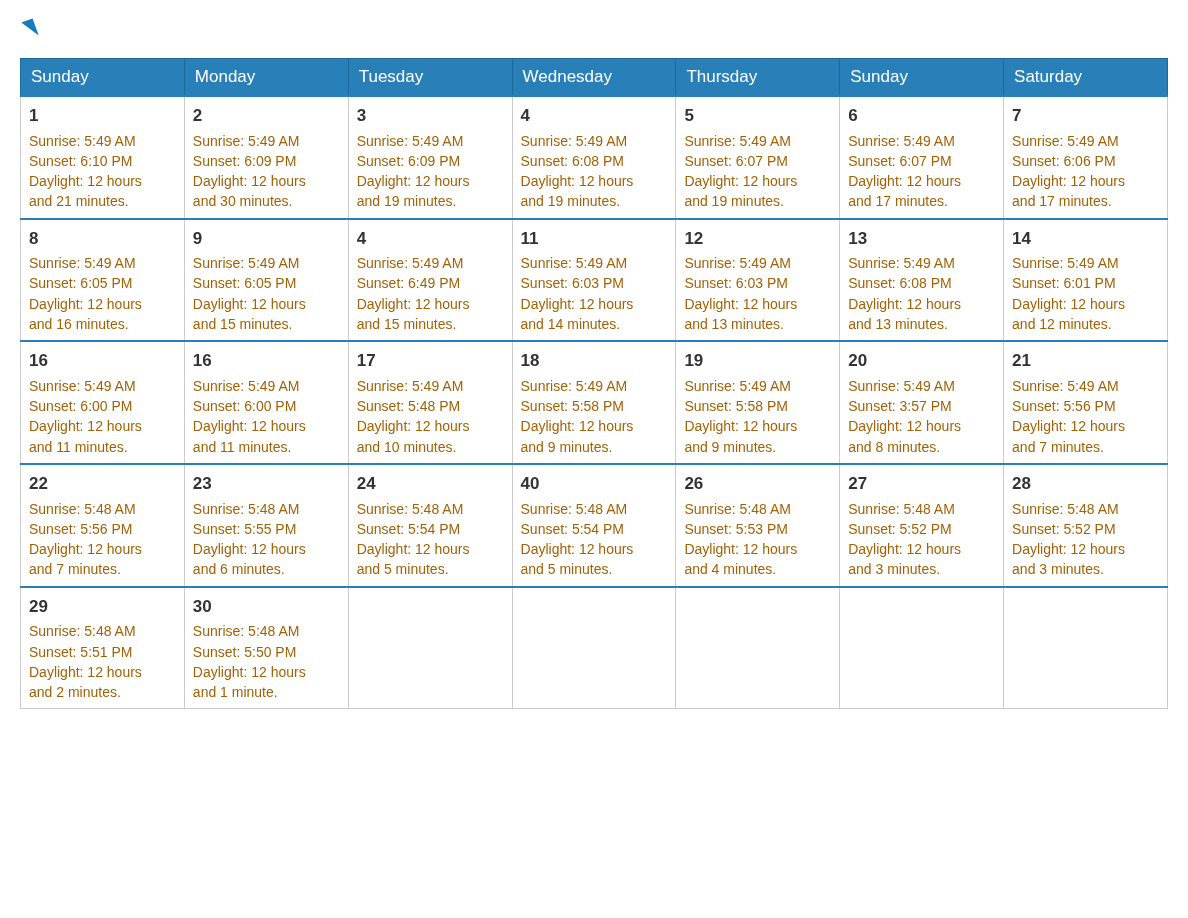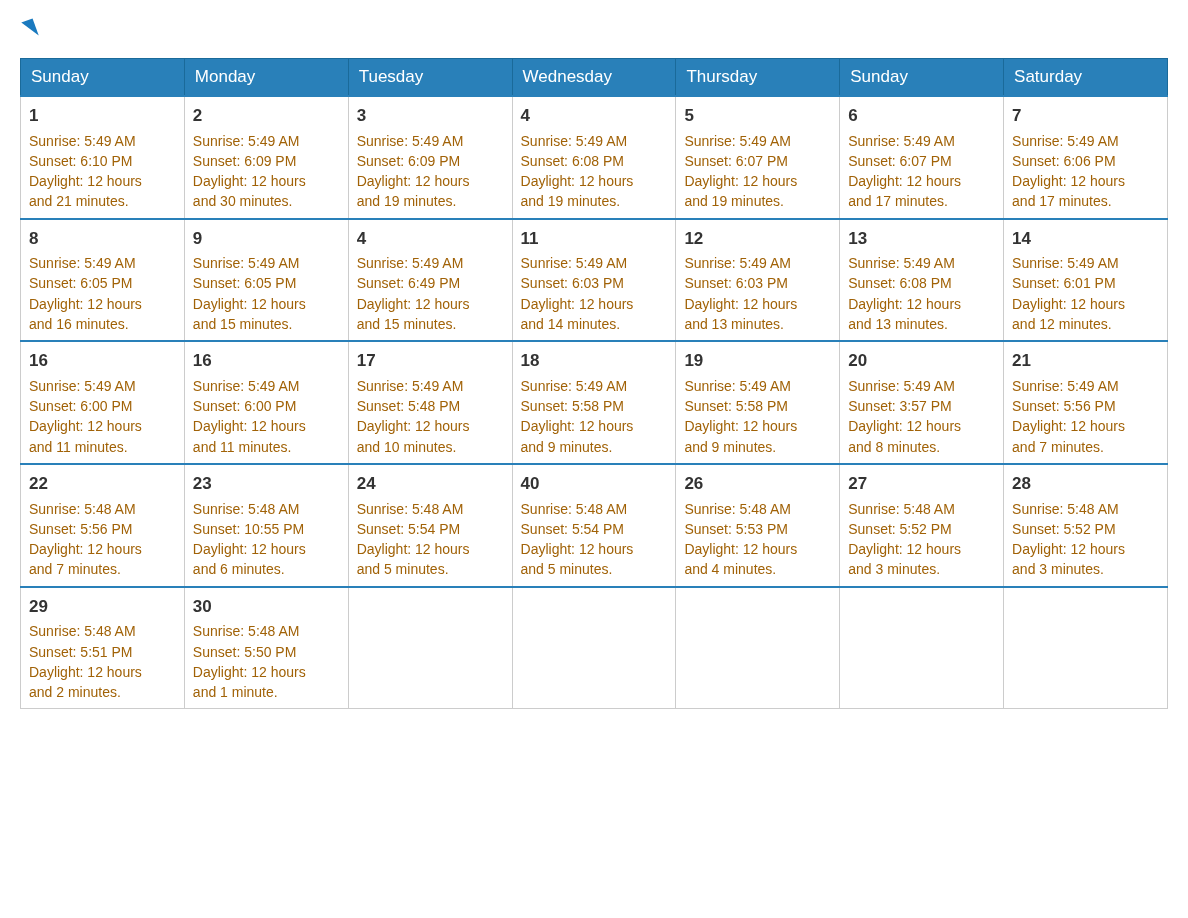"Sunset: 10:55 PM" span { text: 10:55 -> 5:55 }
